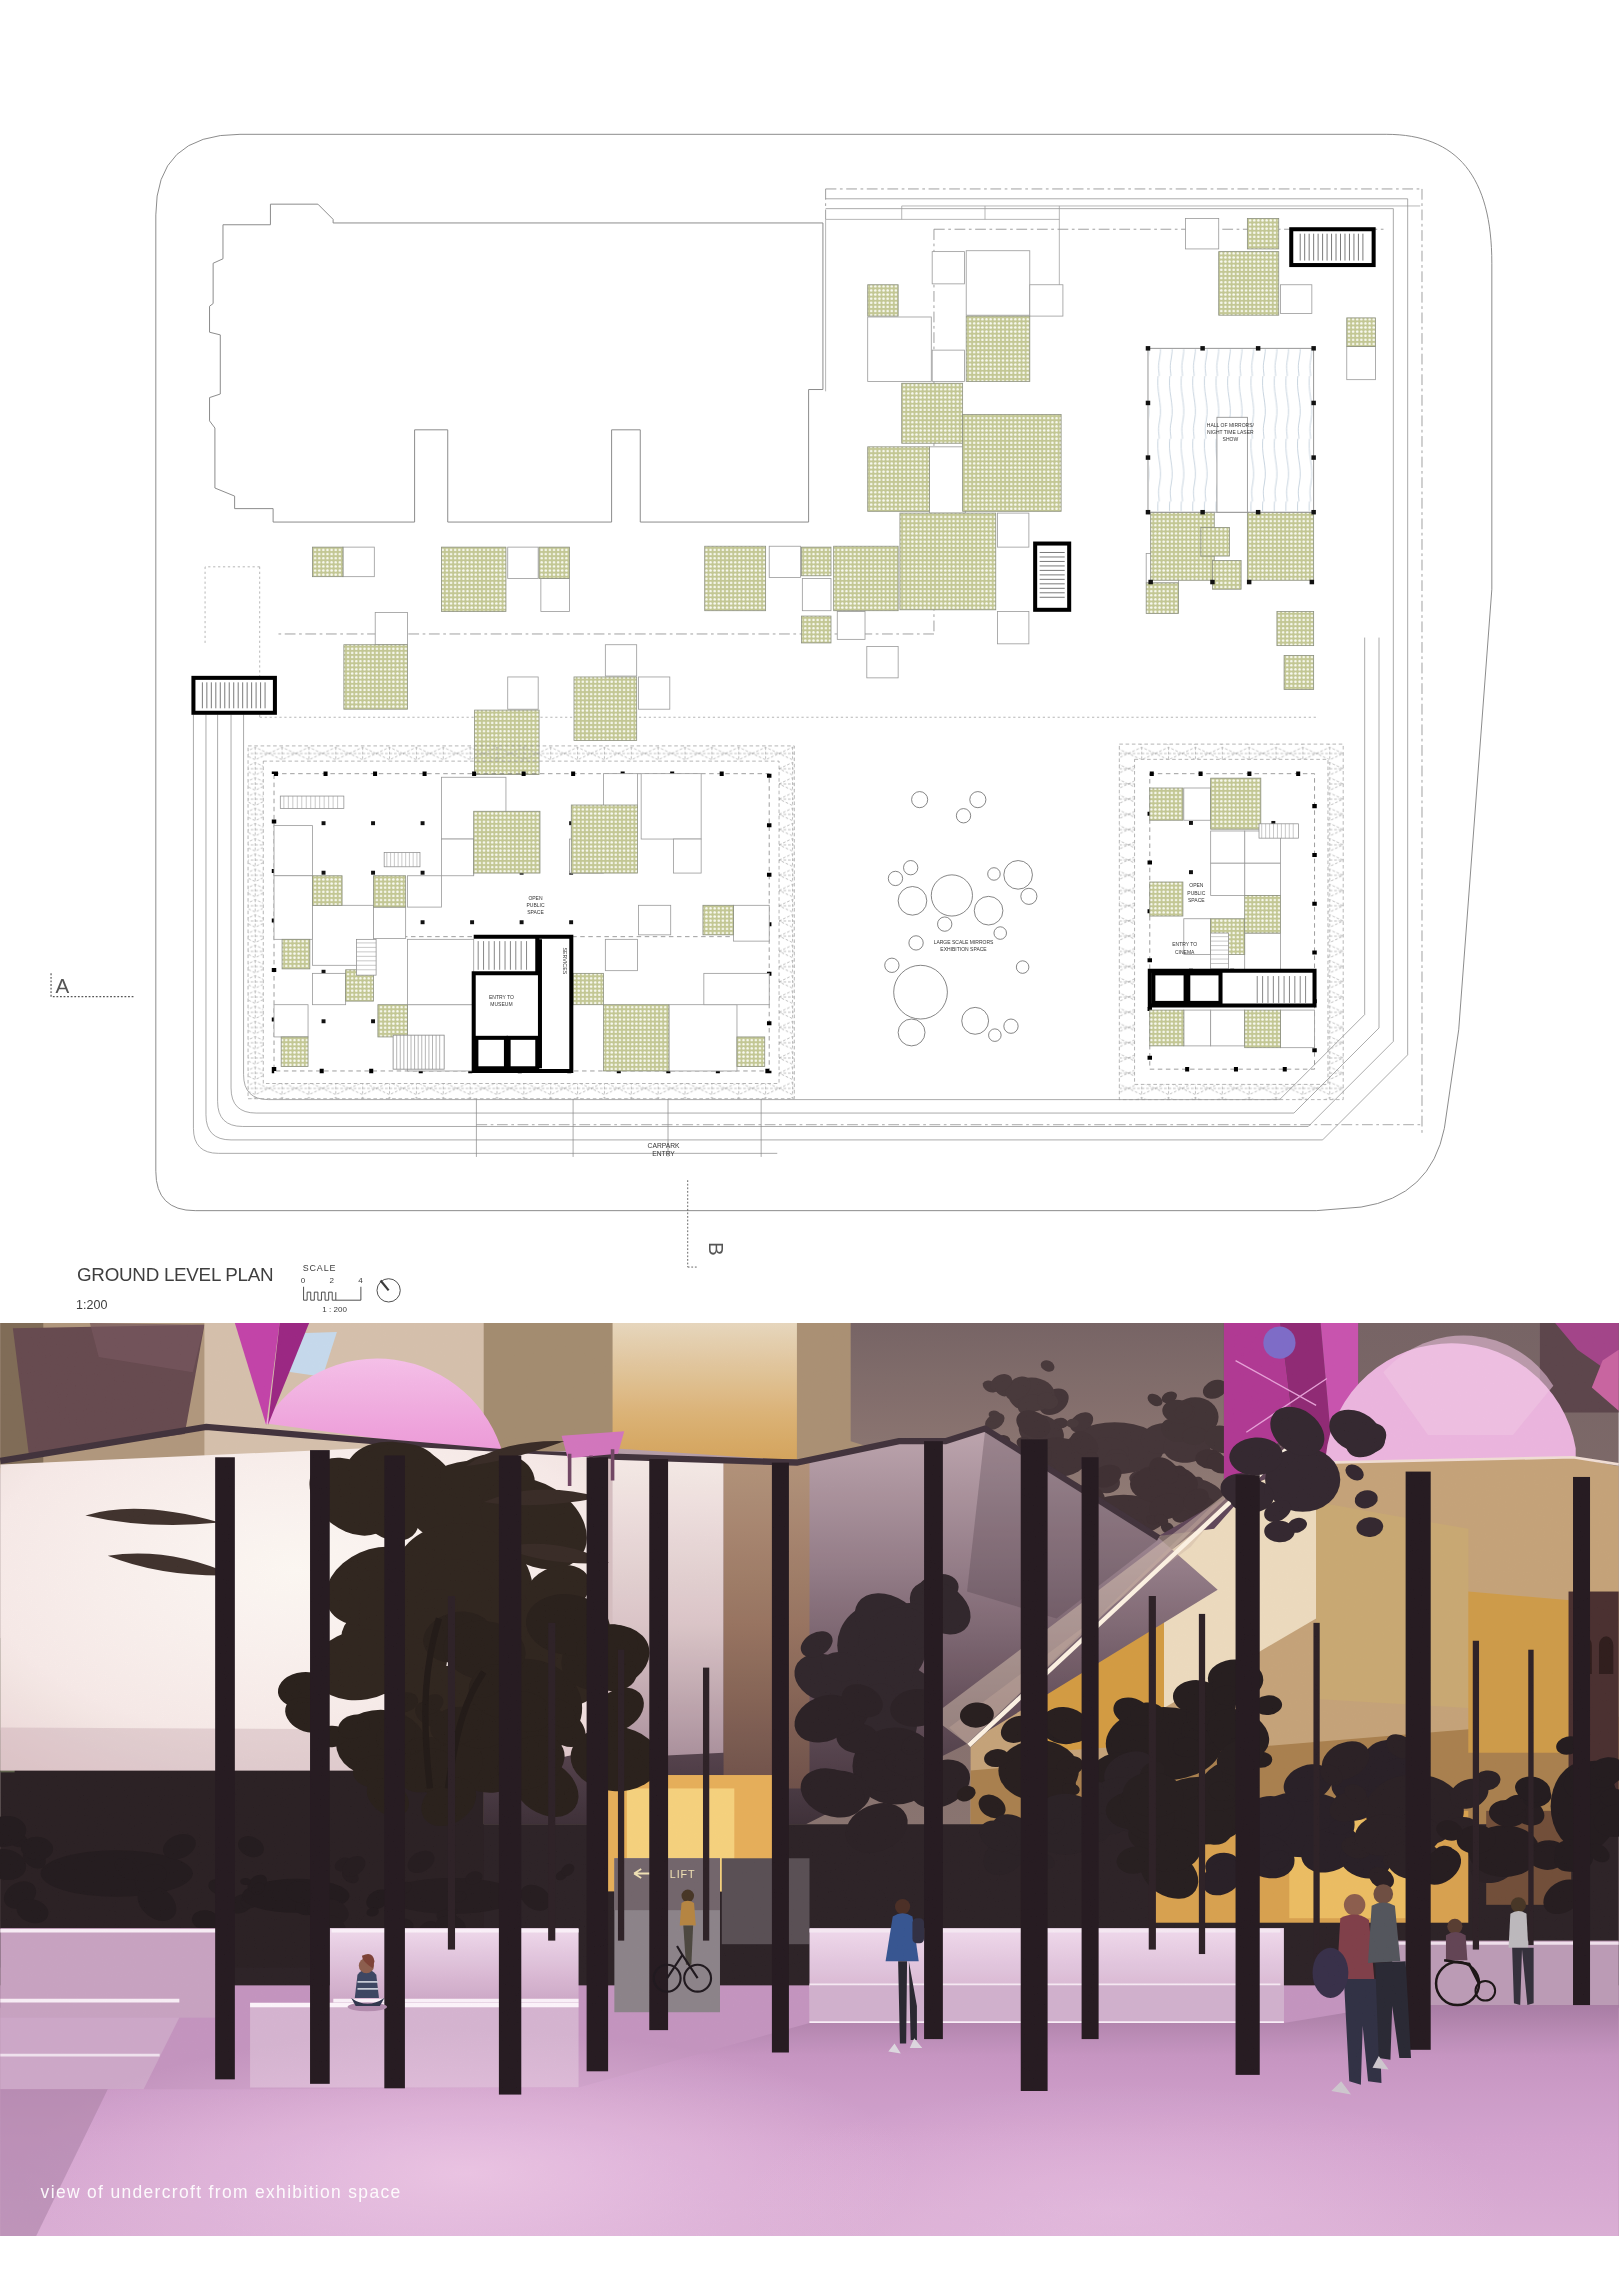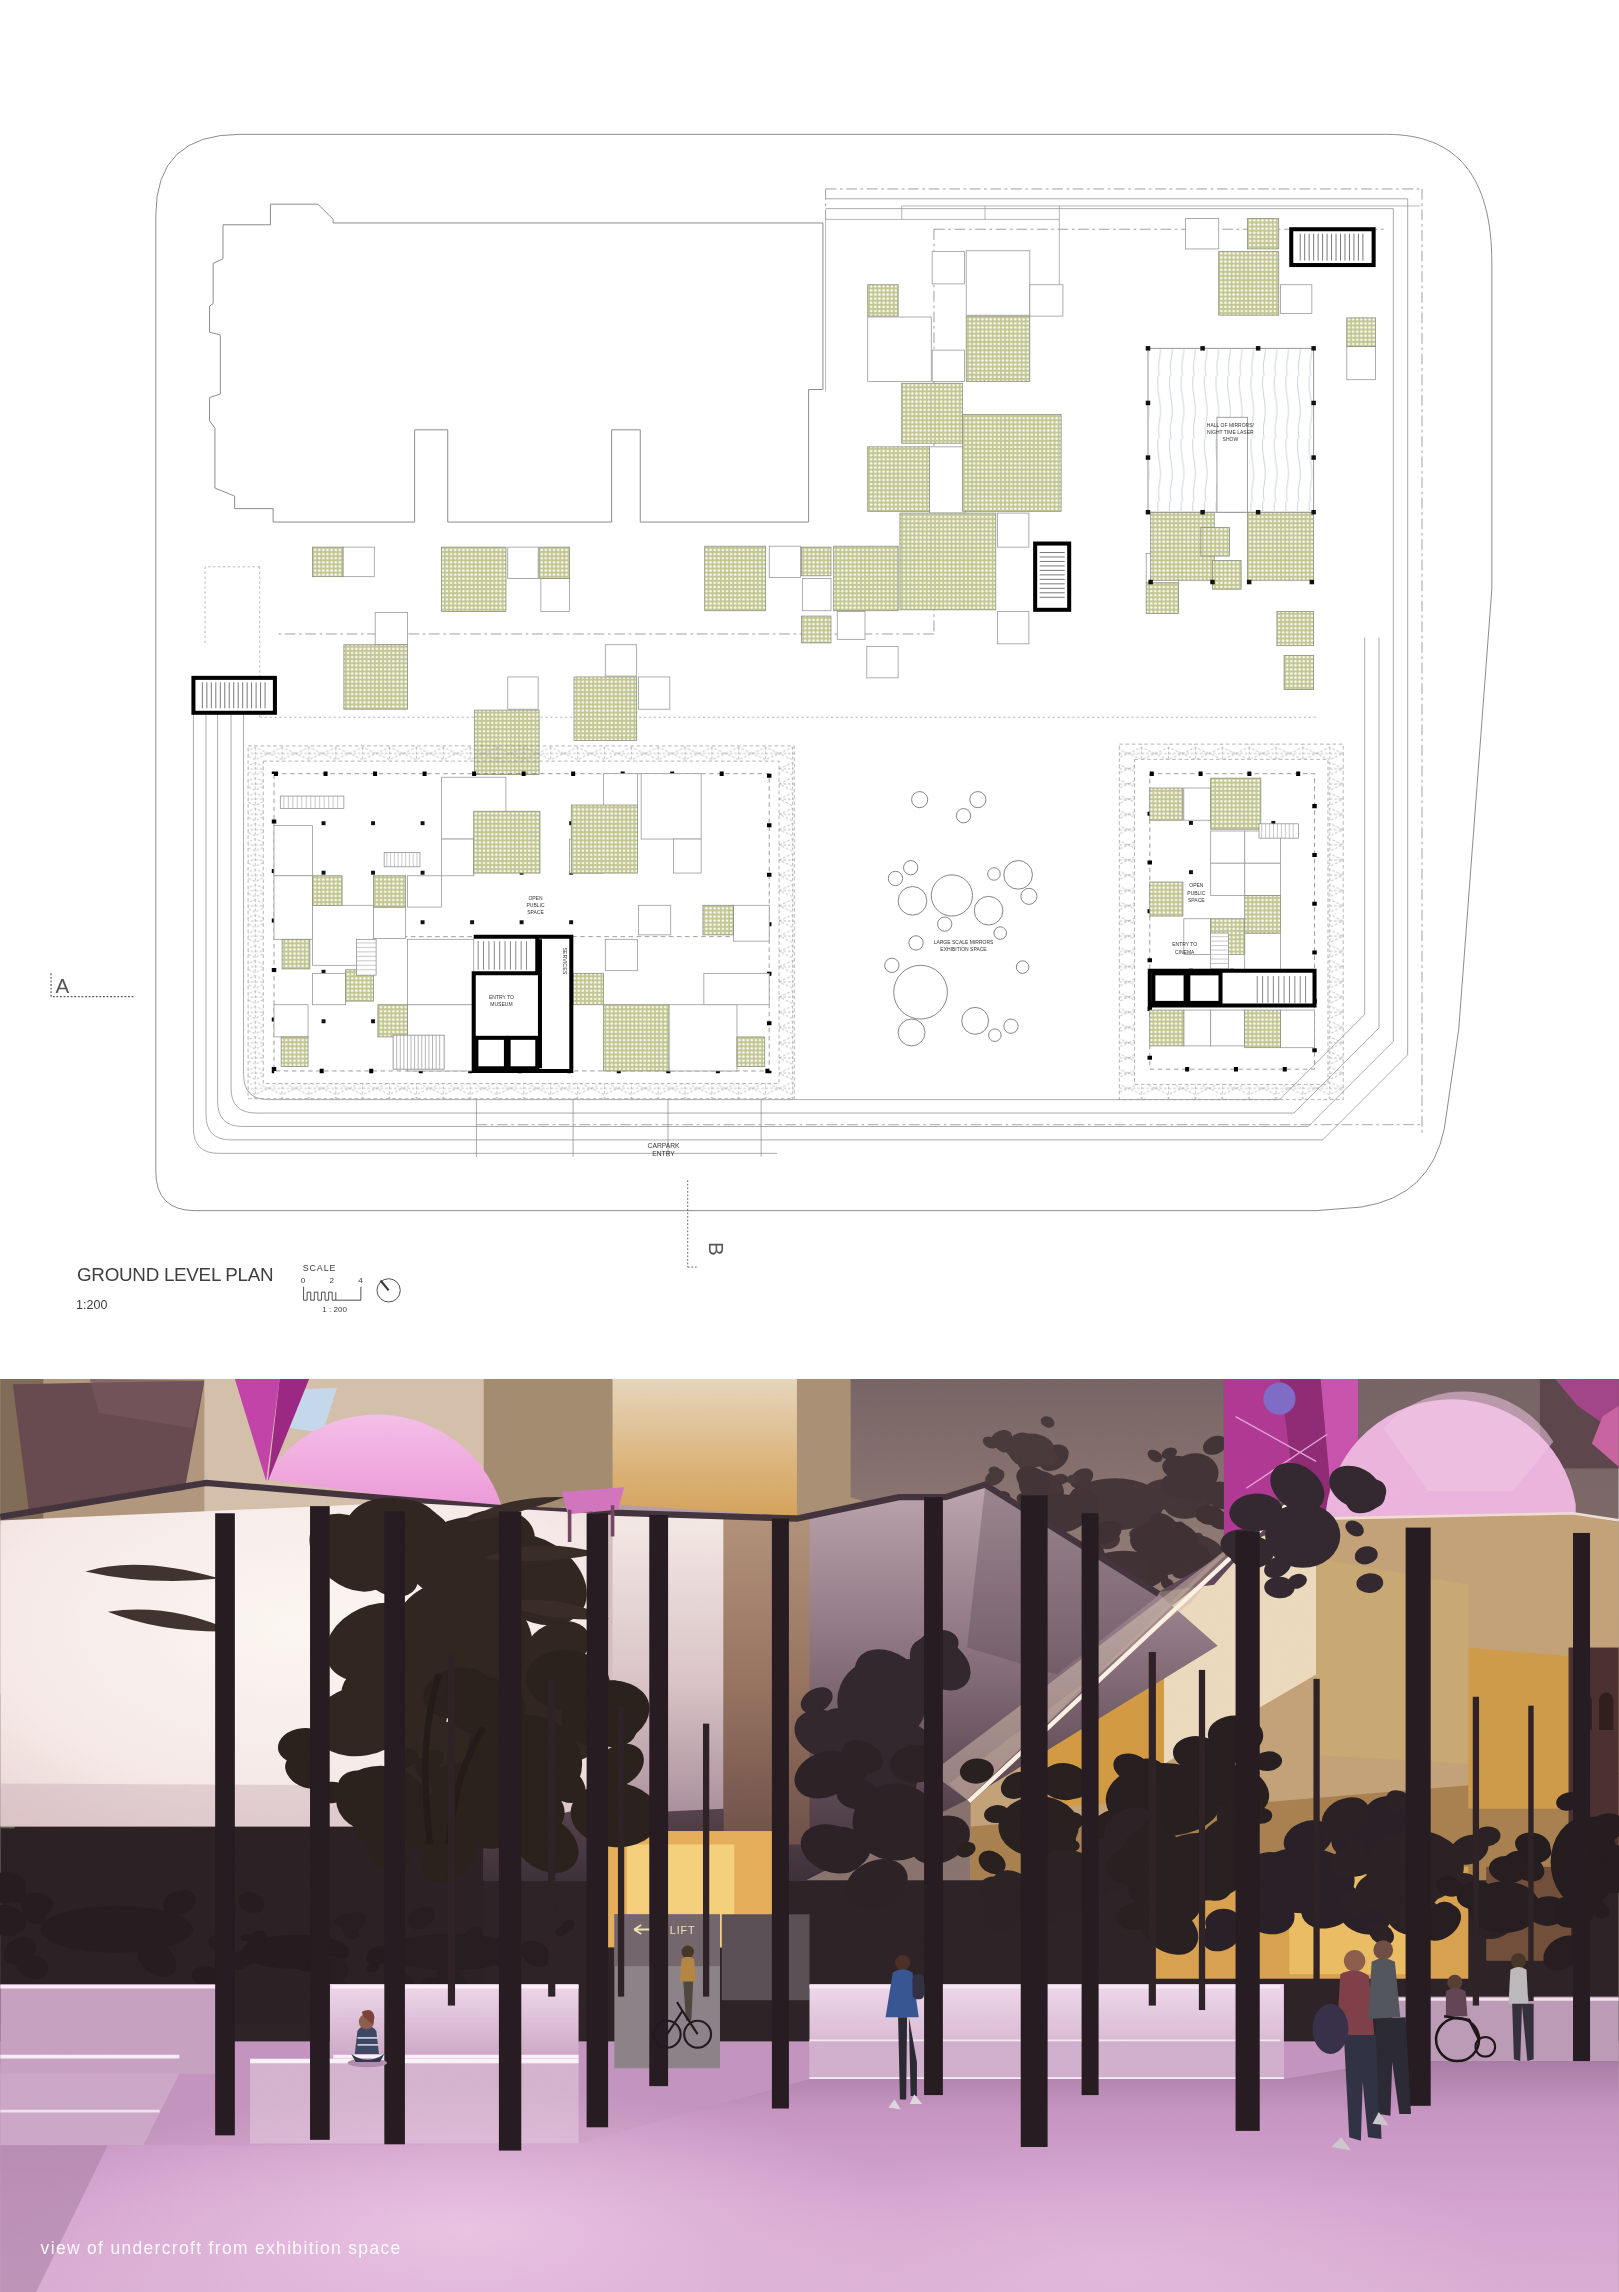"LIFT" #photowrap { top: 1379px -> 1323px }
